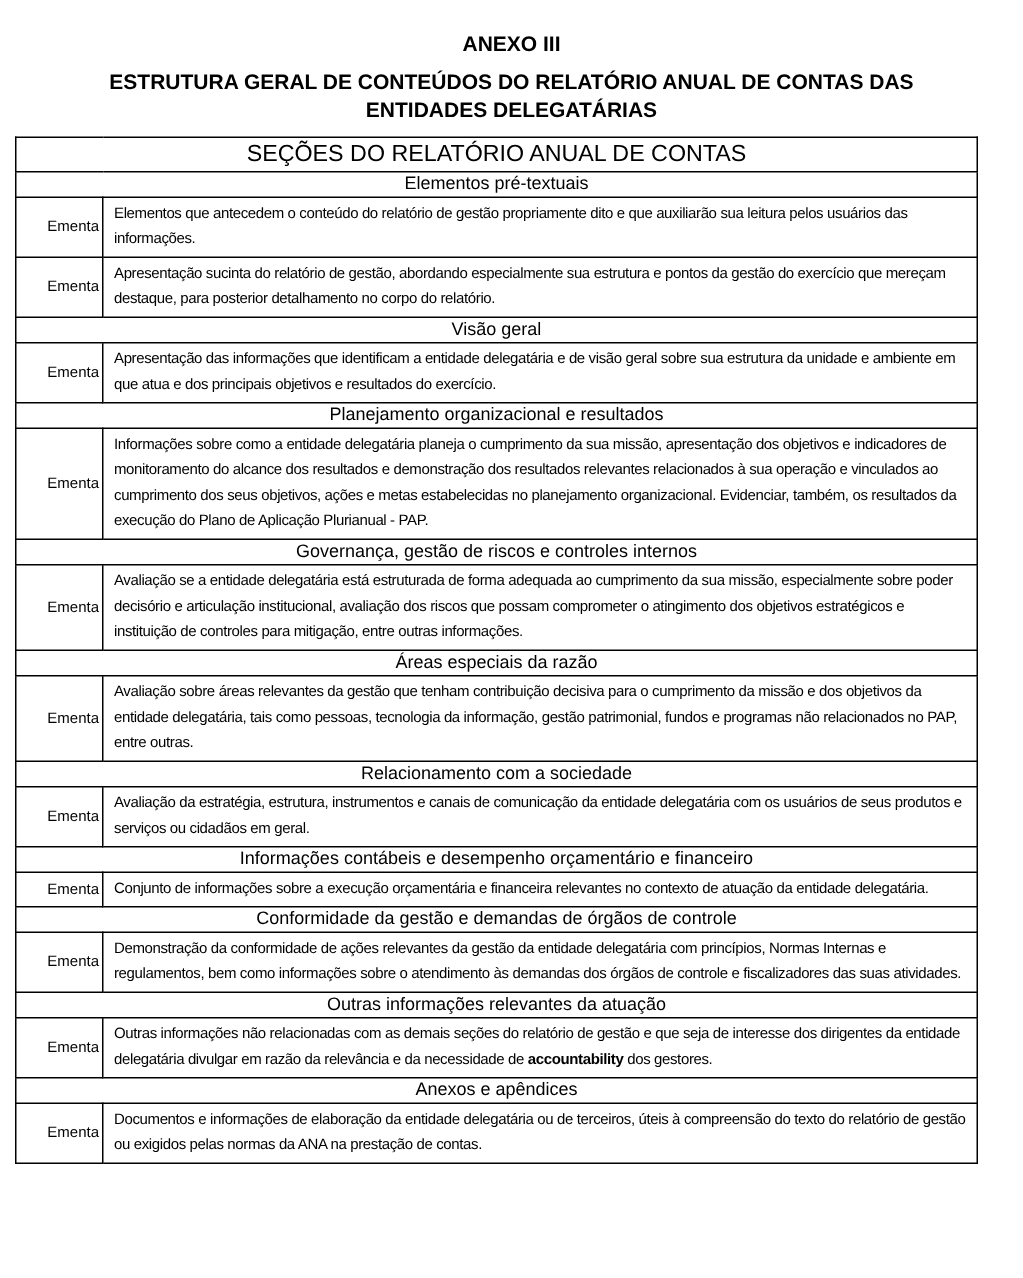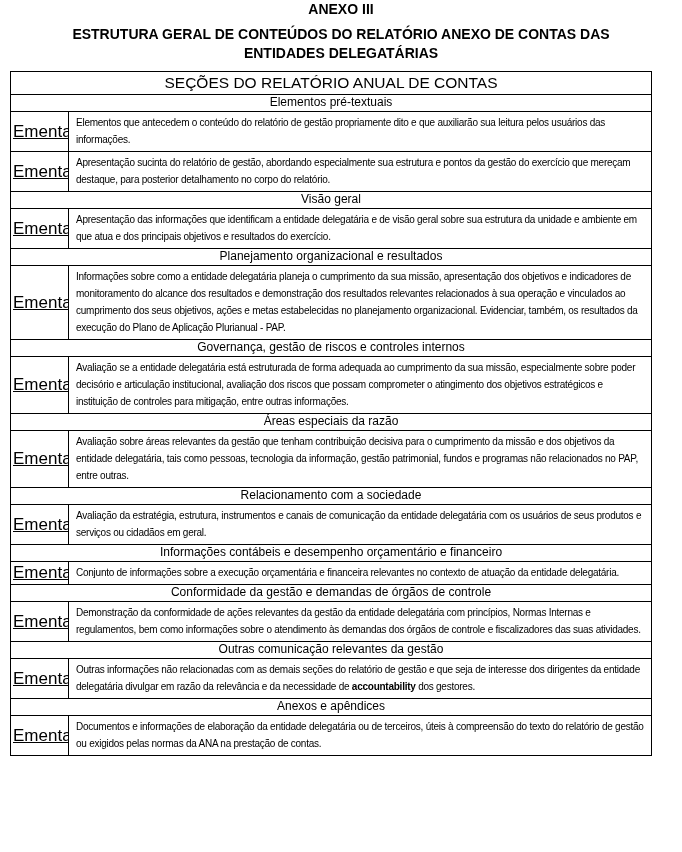"ANEXO III" .page { padding-top: 0 -> 20px }
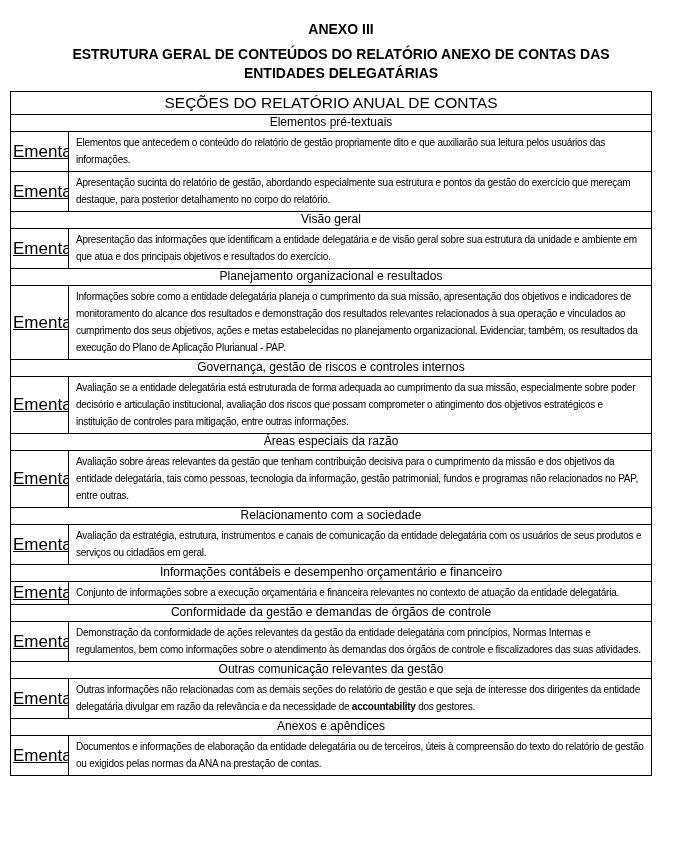"ESTRUTURA GERAL DE CONTEÚDOS DO" div.doc-title { text: ANEXO -> ANUAL }
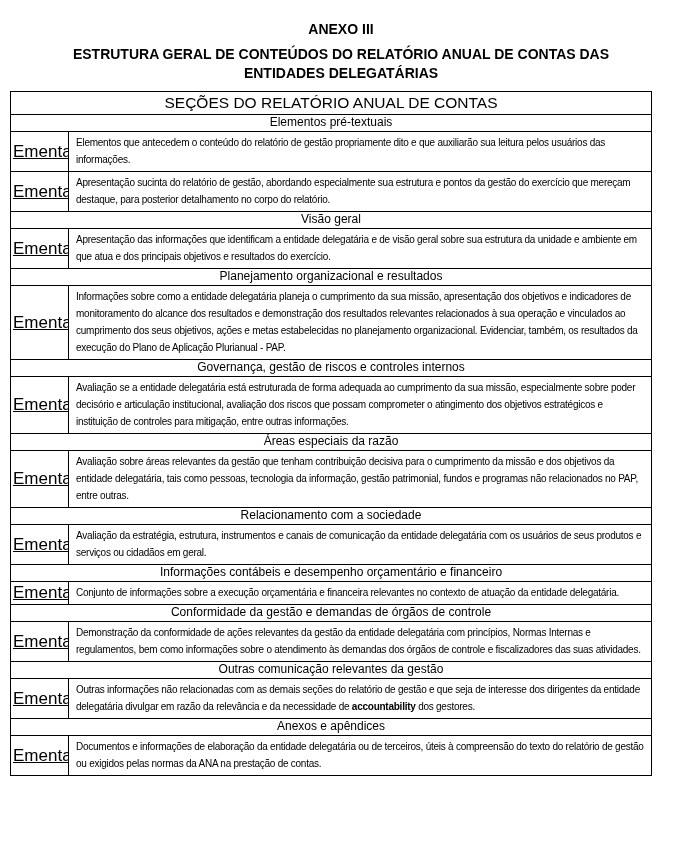"Ementa" td.ementa-label { font-size: 17px -> 10px; text-align: center -> right; text-decoration: underline -> none }
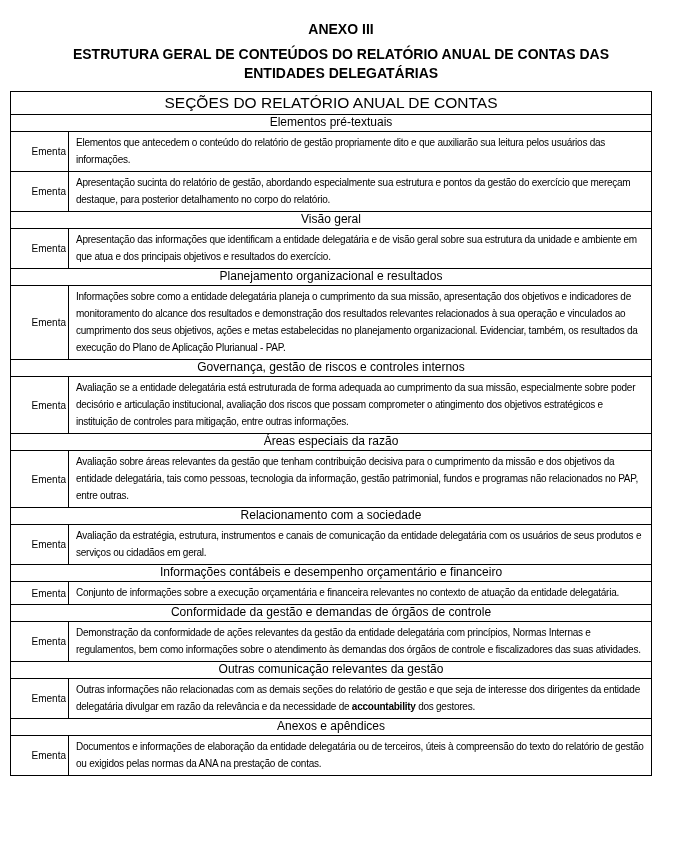"Outras comunicação relevantes da gestão" td { text: comunicação relevantes da gestão -> informações relevantes da atuação }
